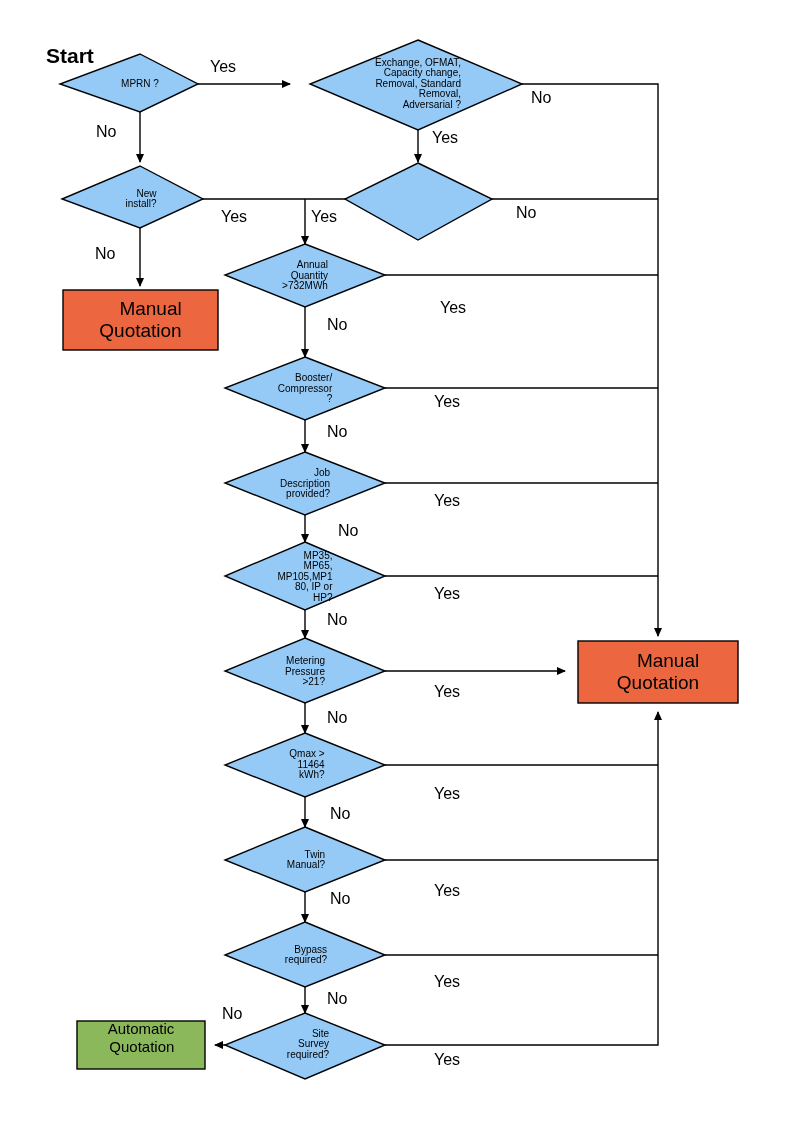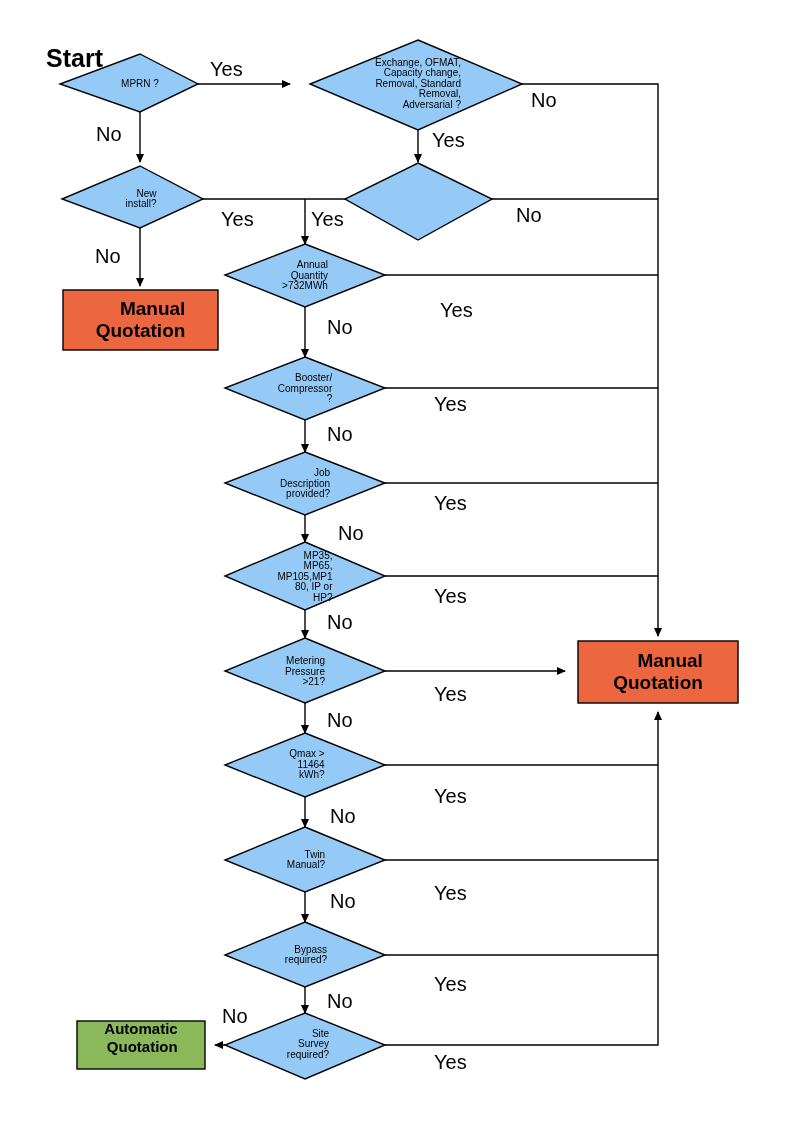"Start" .start-label { font-size: 25px -> 21px }
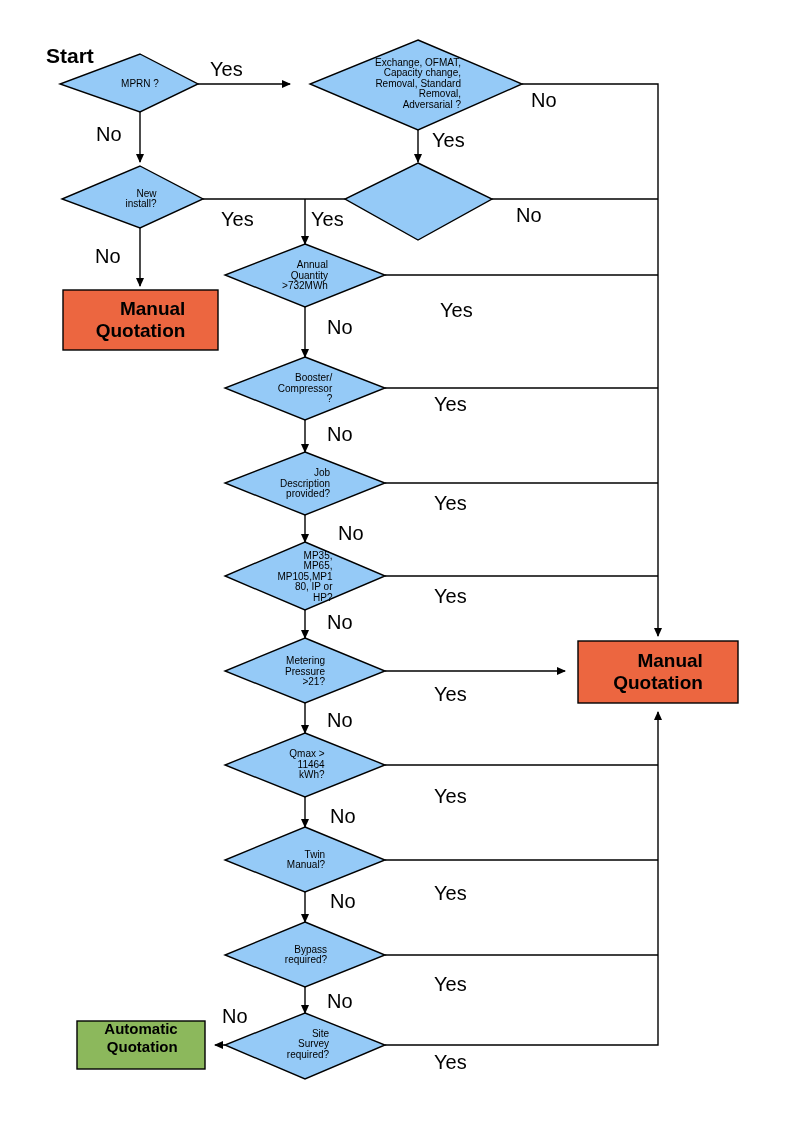"Yes" .edge-label { font-size: 20px -> 16px }
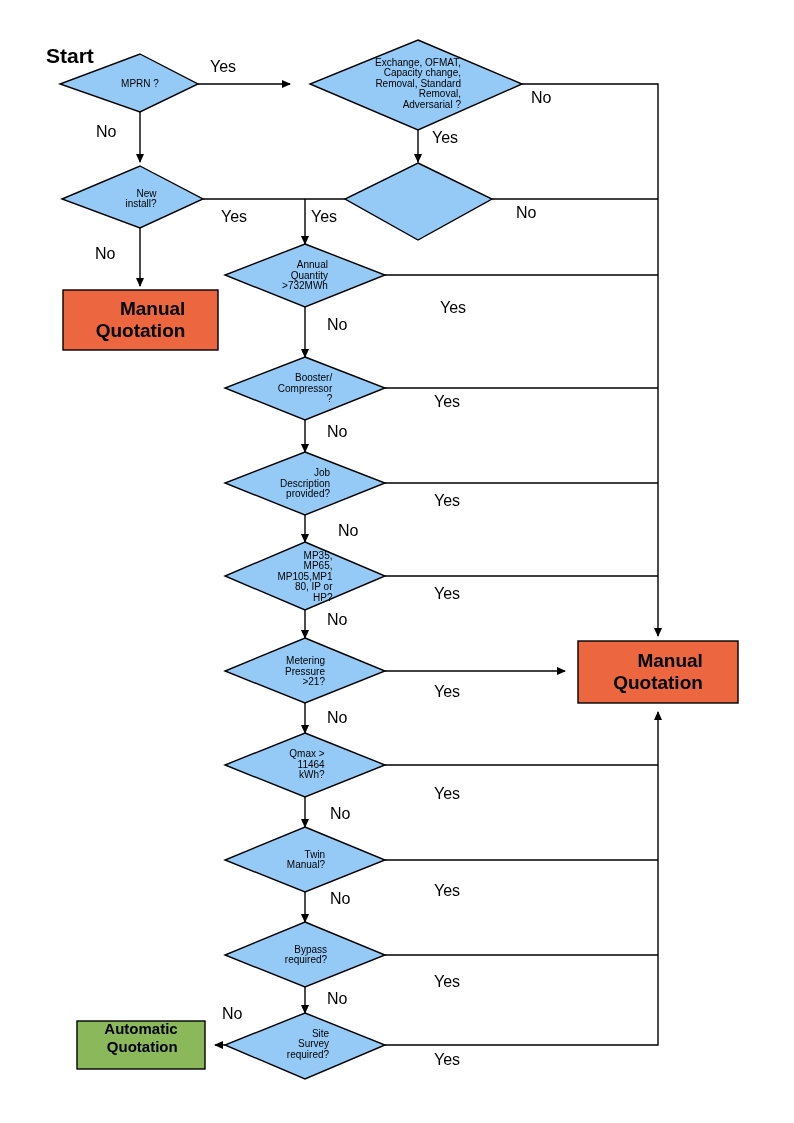"Manual" .box-label { font-weight: bold -> none }
